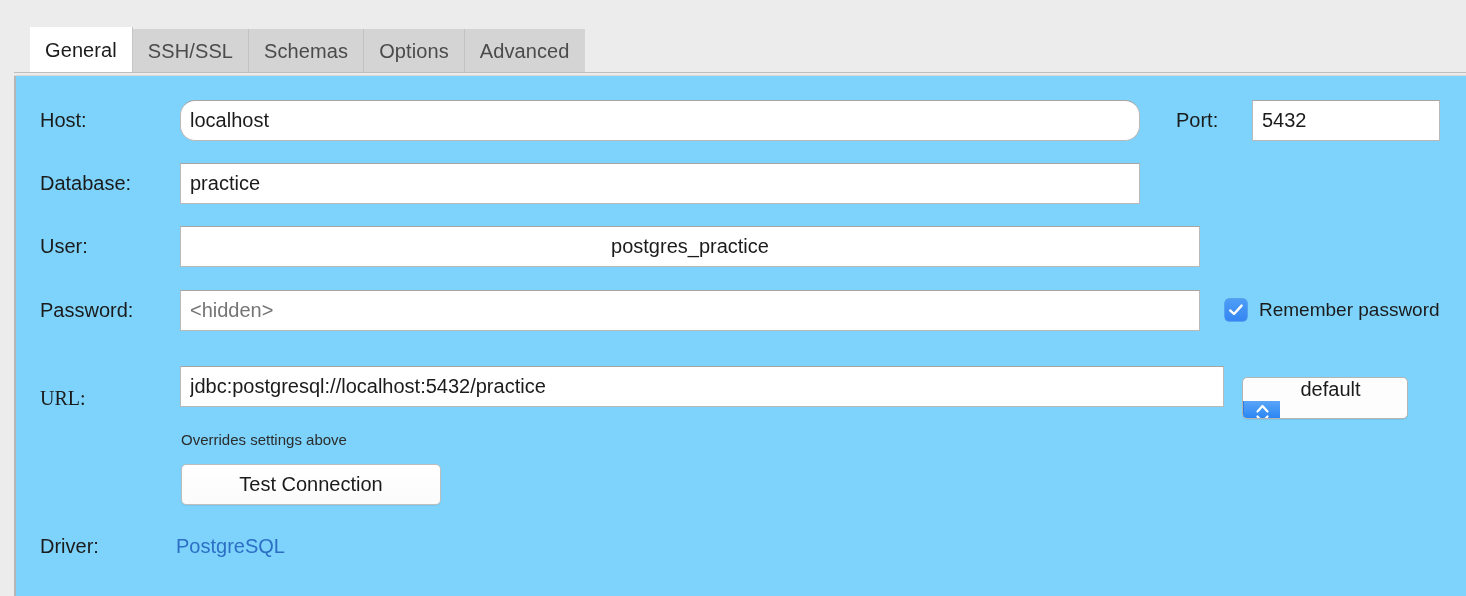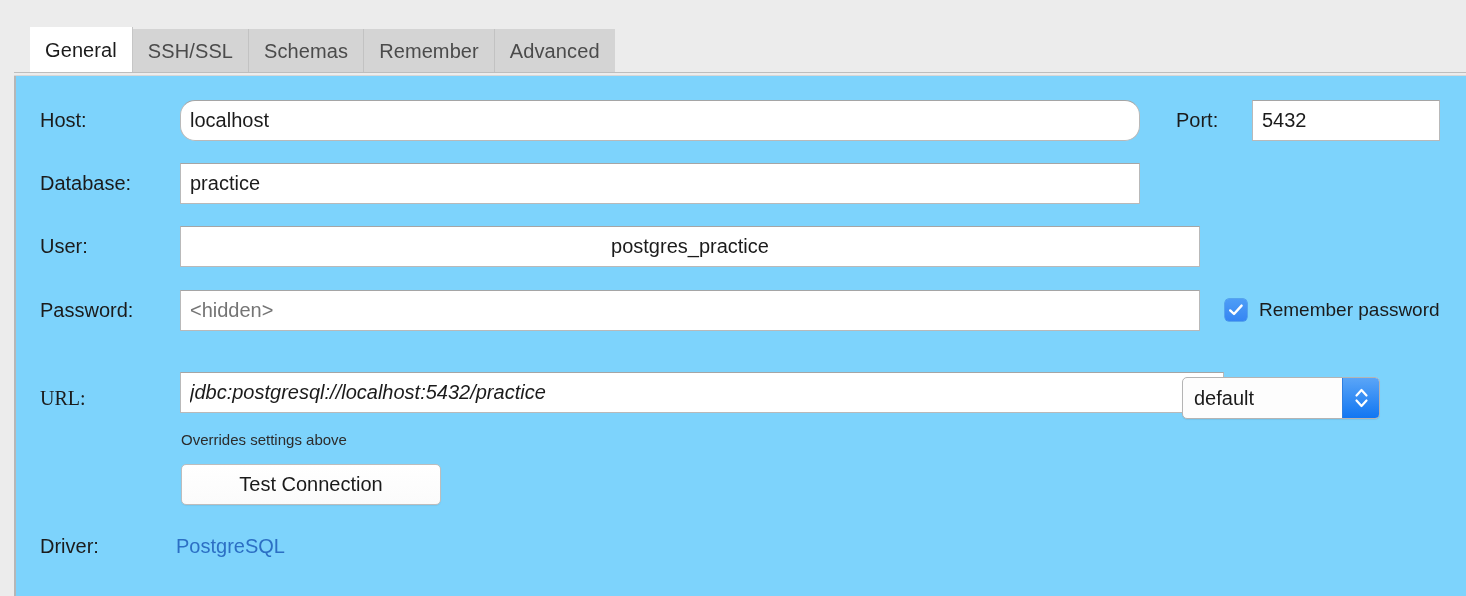"Remember" span { text: Remember -> Options }
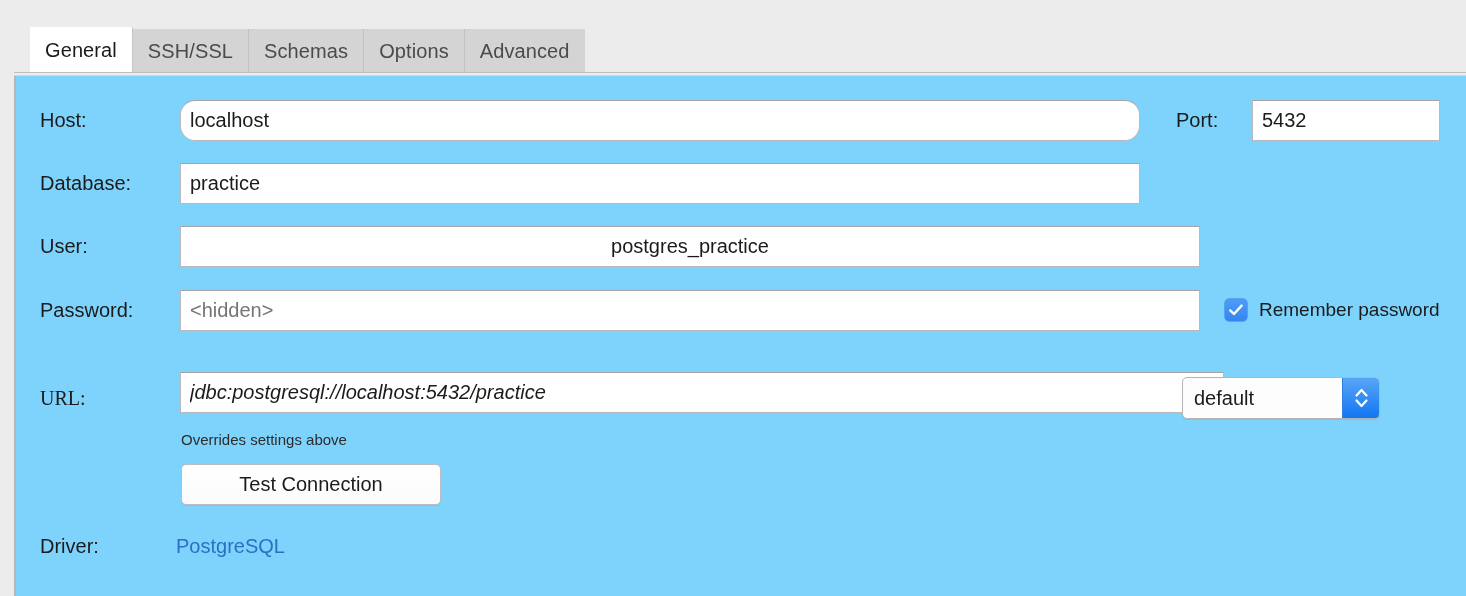"jdbc:postgresql://localhost:5432/practic" input.field { font-style: italic -> none; top: 296px -> 290px }
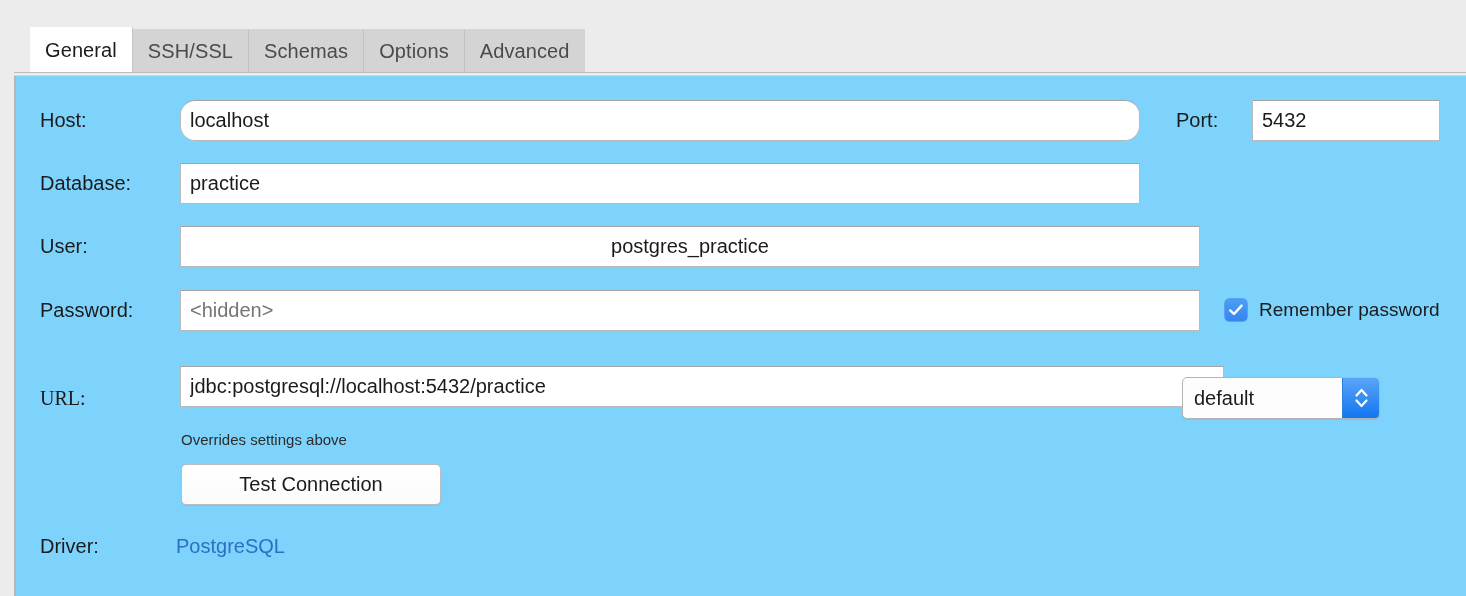"default" div.popup { flex-direction: none -> column; left: 1166px -> 1226px; width: 198px -> 166px }
